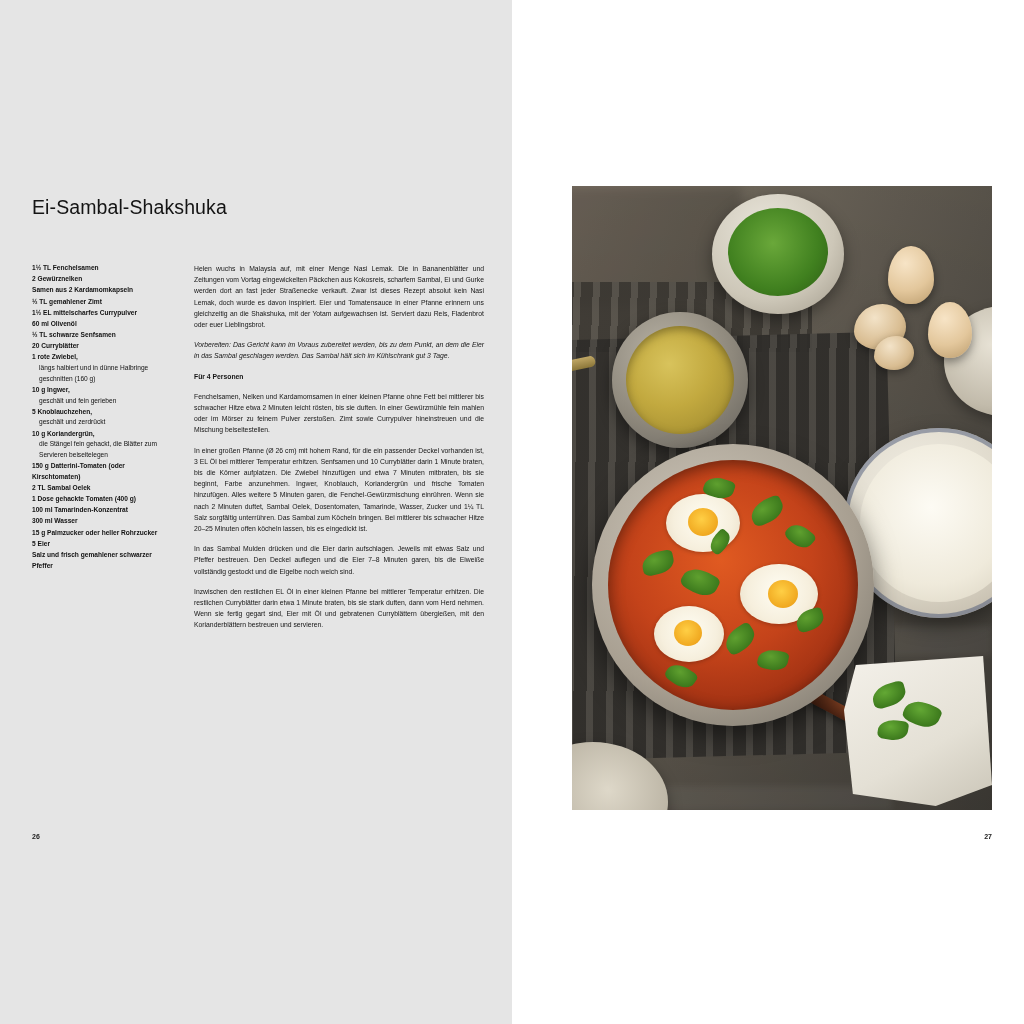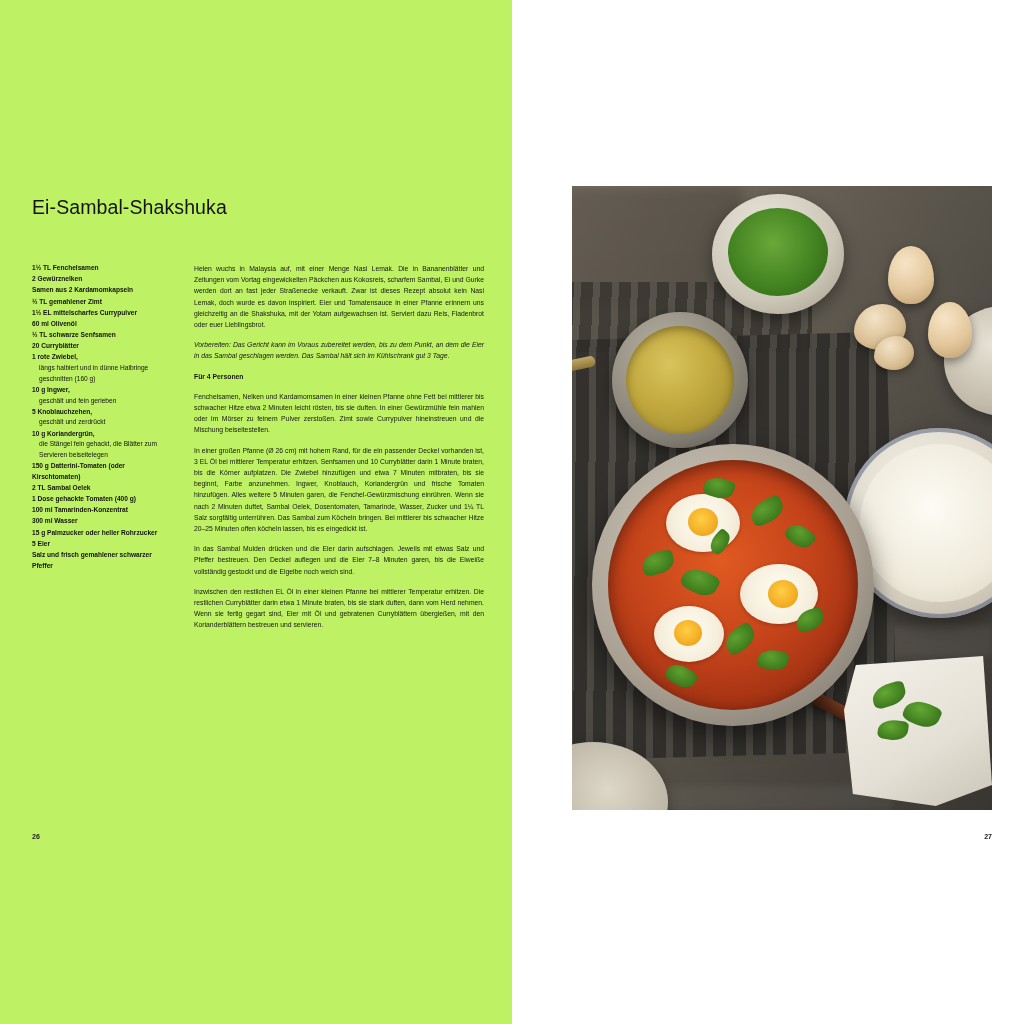"Ei-Sambal-Shakshuka" .page-left { background: #bef264 -> #e5e5e5 }
